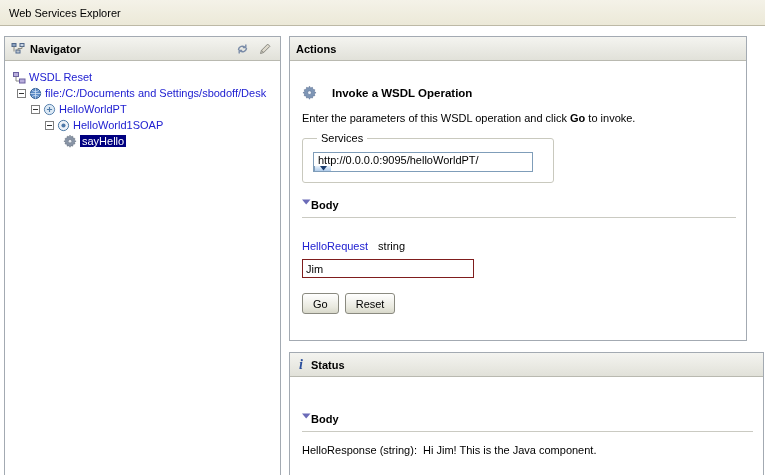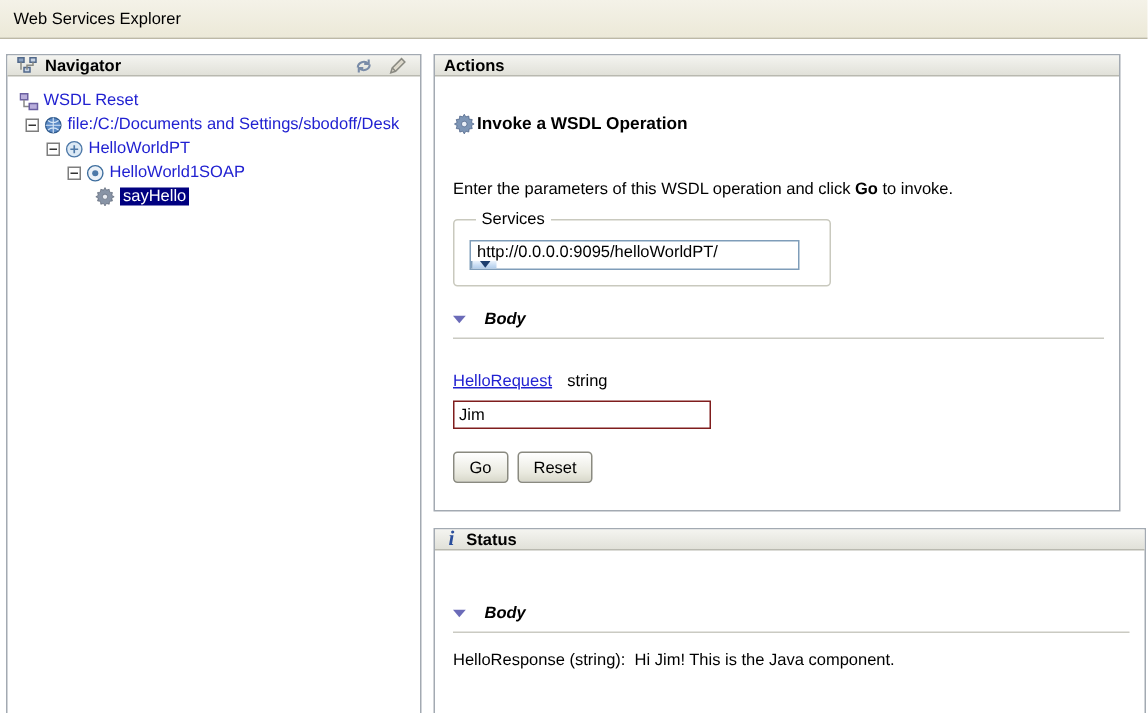"Navigator" .panel-header { height: 14px -> 24px }
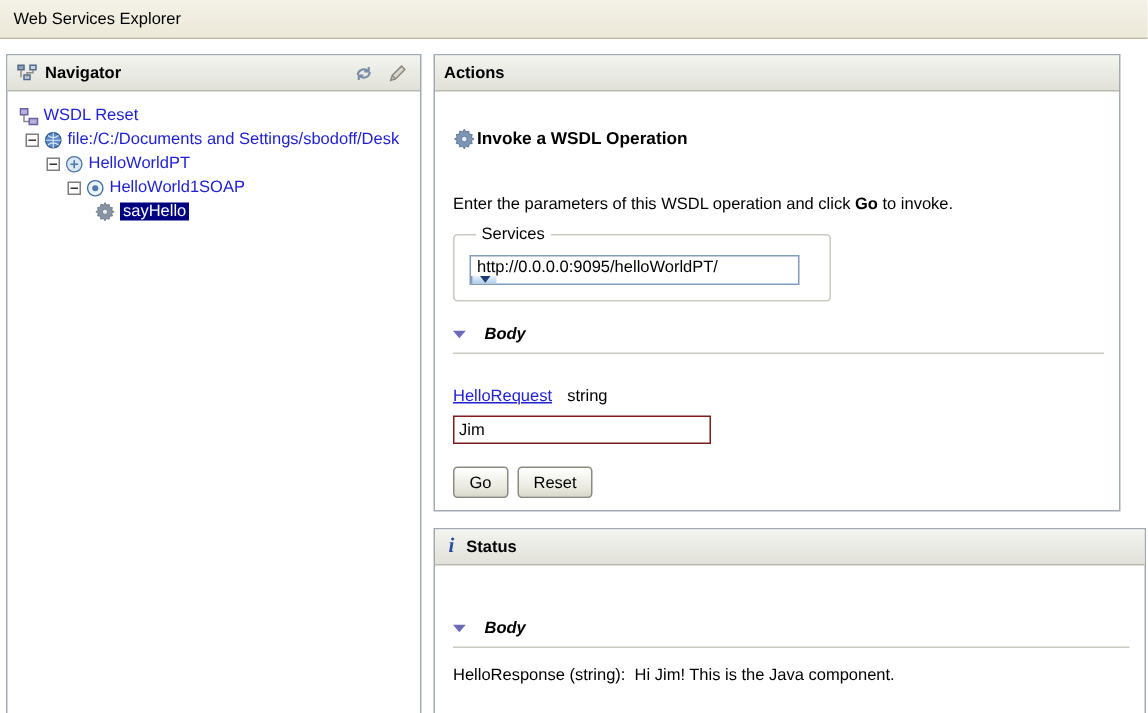"Invoke a WSDL Operation" .op-heading { gap: 1px -> 15px }
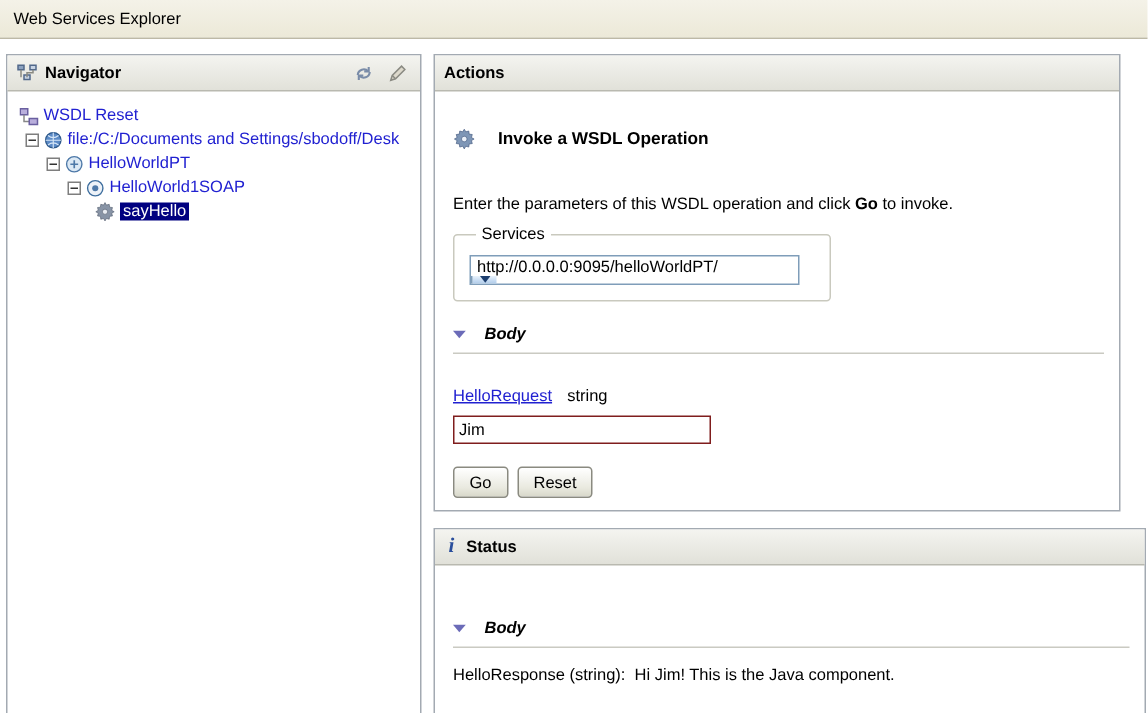"Enter the parameters of this" .instructions { margin-top: 30px -> 12px }
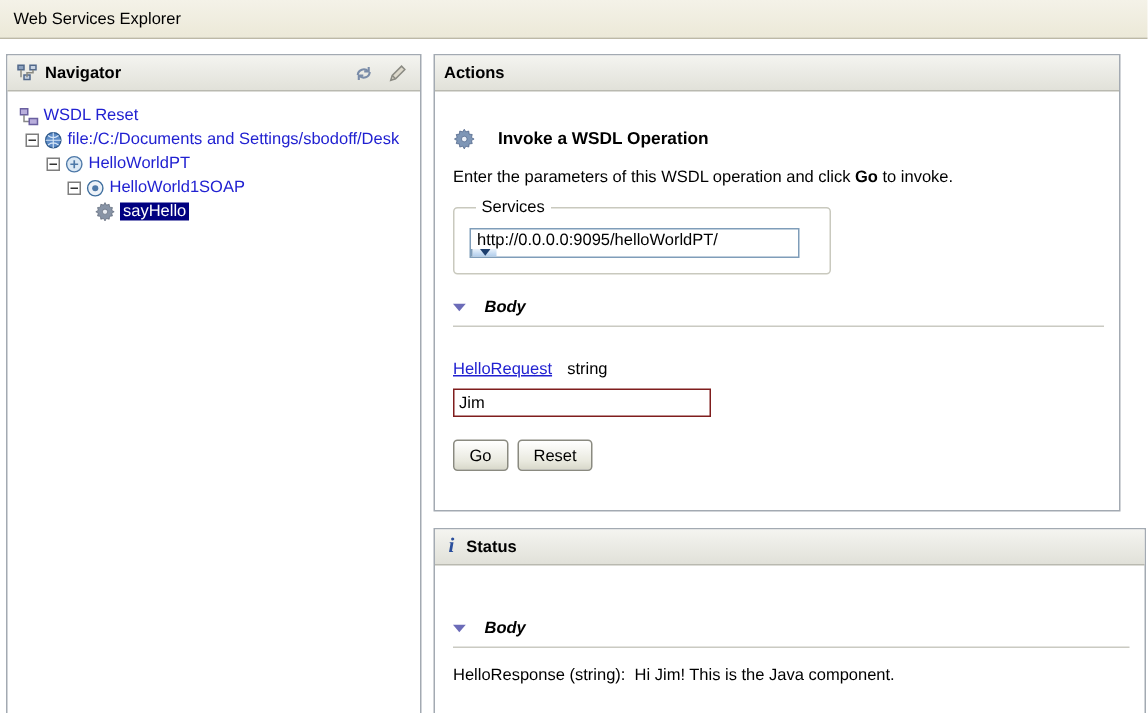"Body" .section-head { align-items: center -> flex-start; font-style: italic -> none; gap: 12px -> 0 }
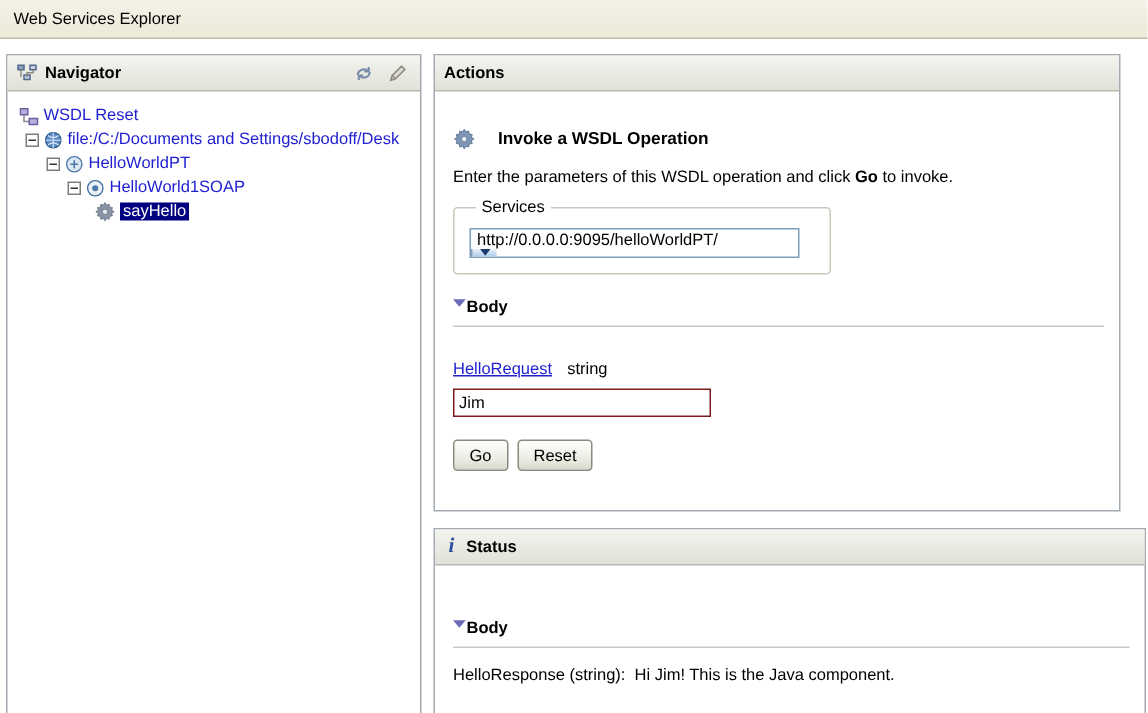"HelloRequest" .param-link { text-decoration: underline -> none }
